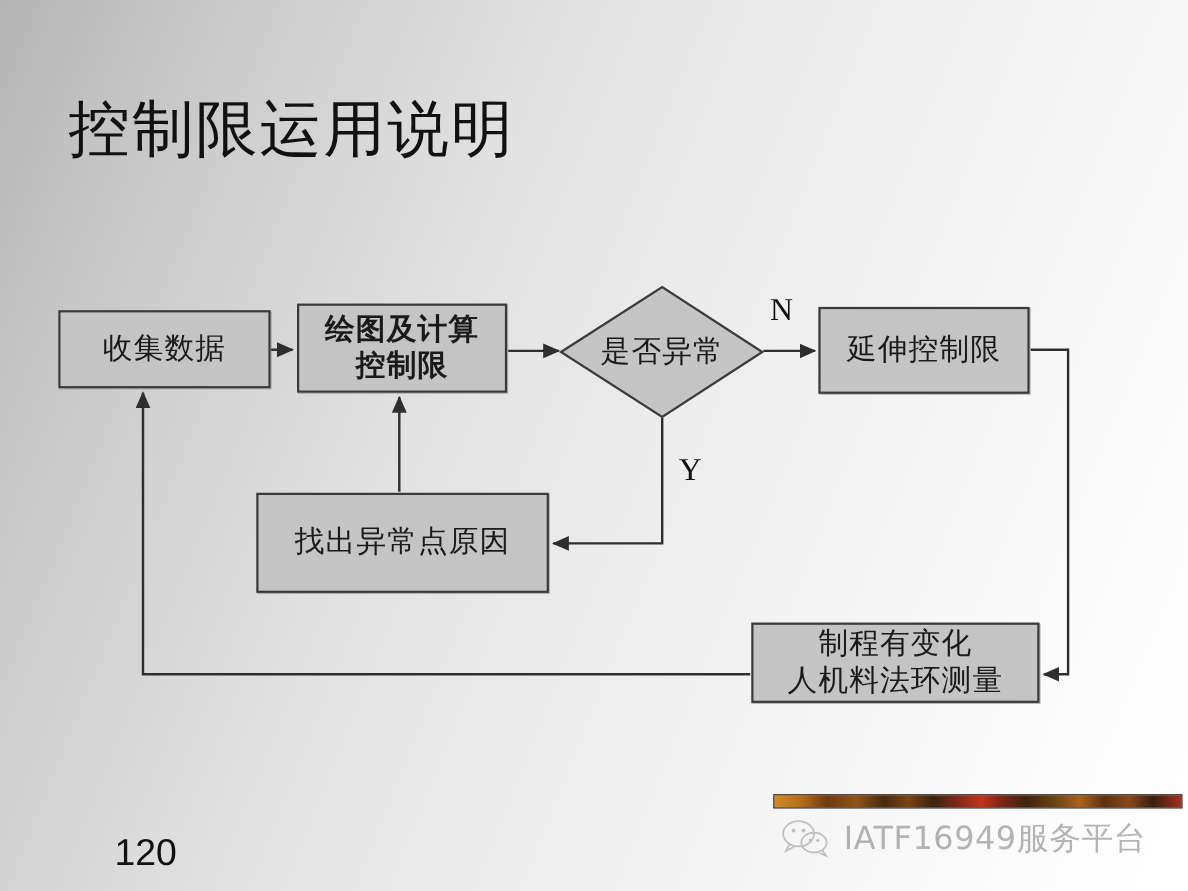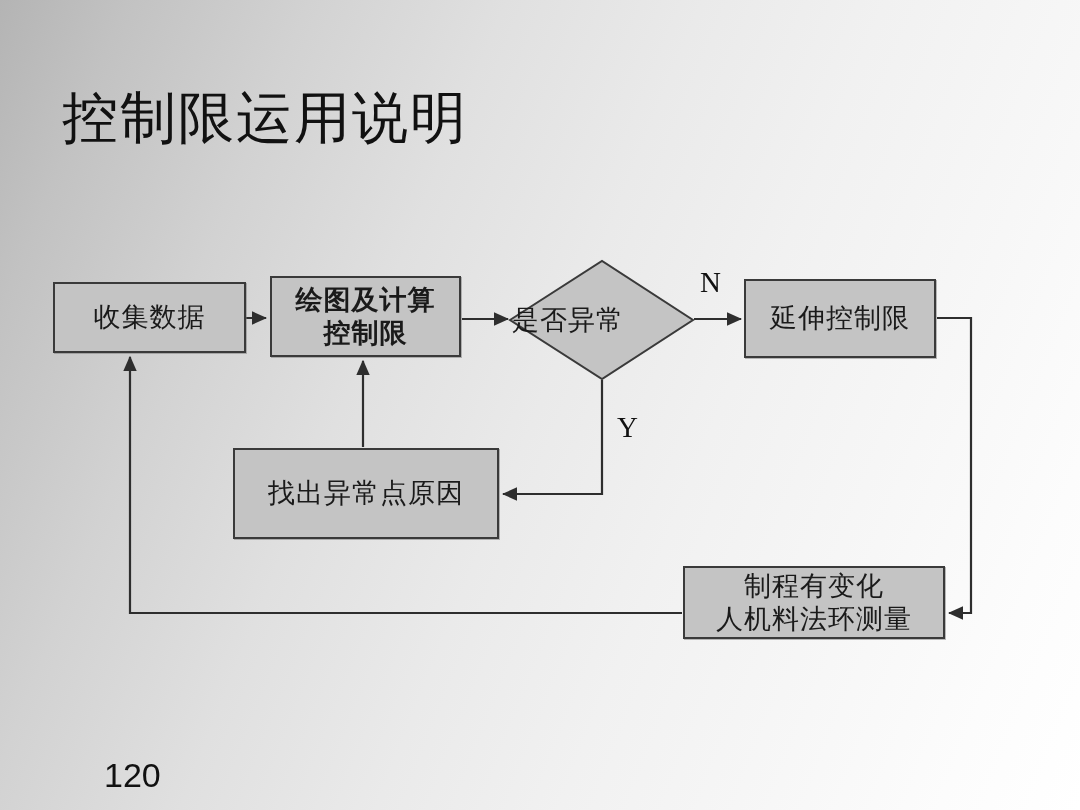"是否异常" #decision-label { text-align: left -> center }
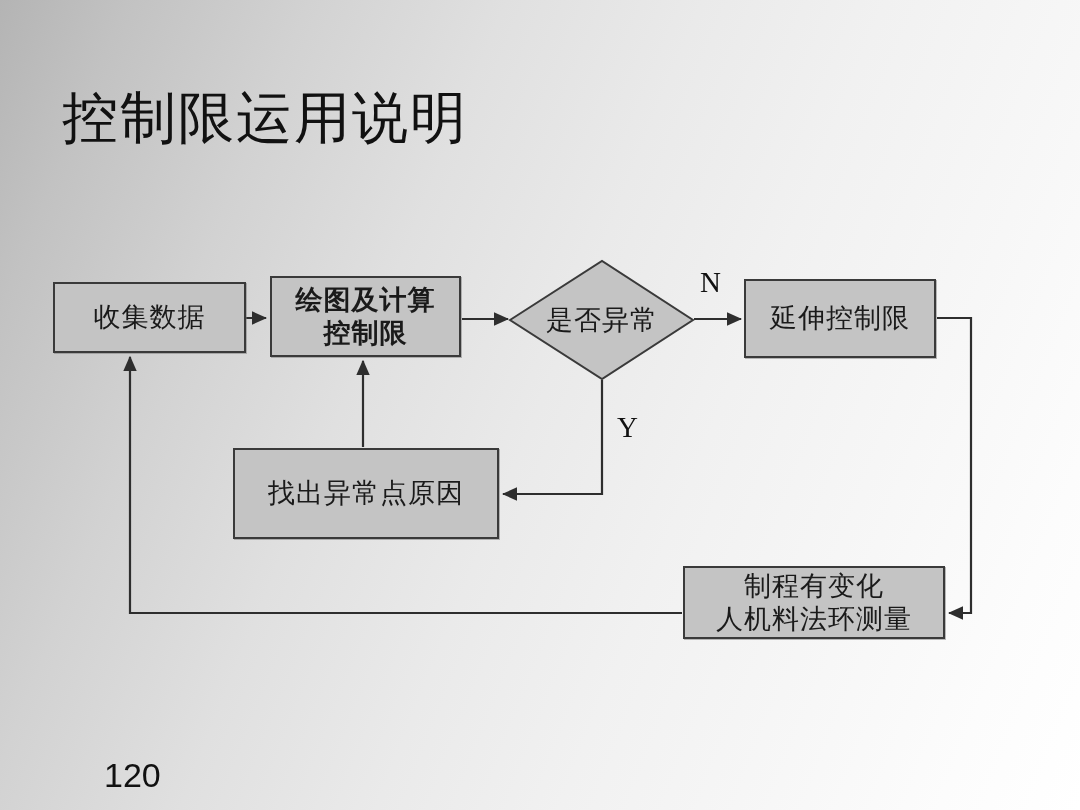"IATF16949服务平台" div { html: none -> <div> <div></div> <div> <svg> <ellipse></ellipse> <path></path> <circle></circle> <circle></circle> <ellipse></ellipse> <path></path> <circle></circle> <circle></circle> </svg> <div>IATF16949服务平台</div> </div> </div> }
